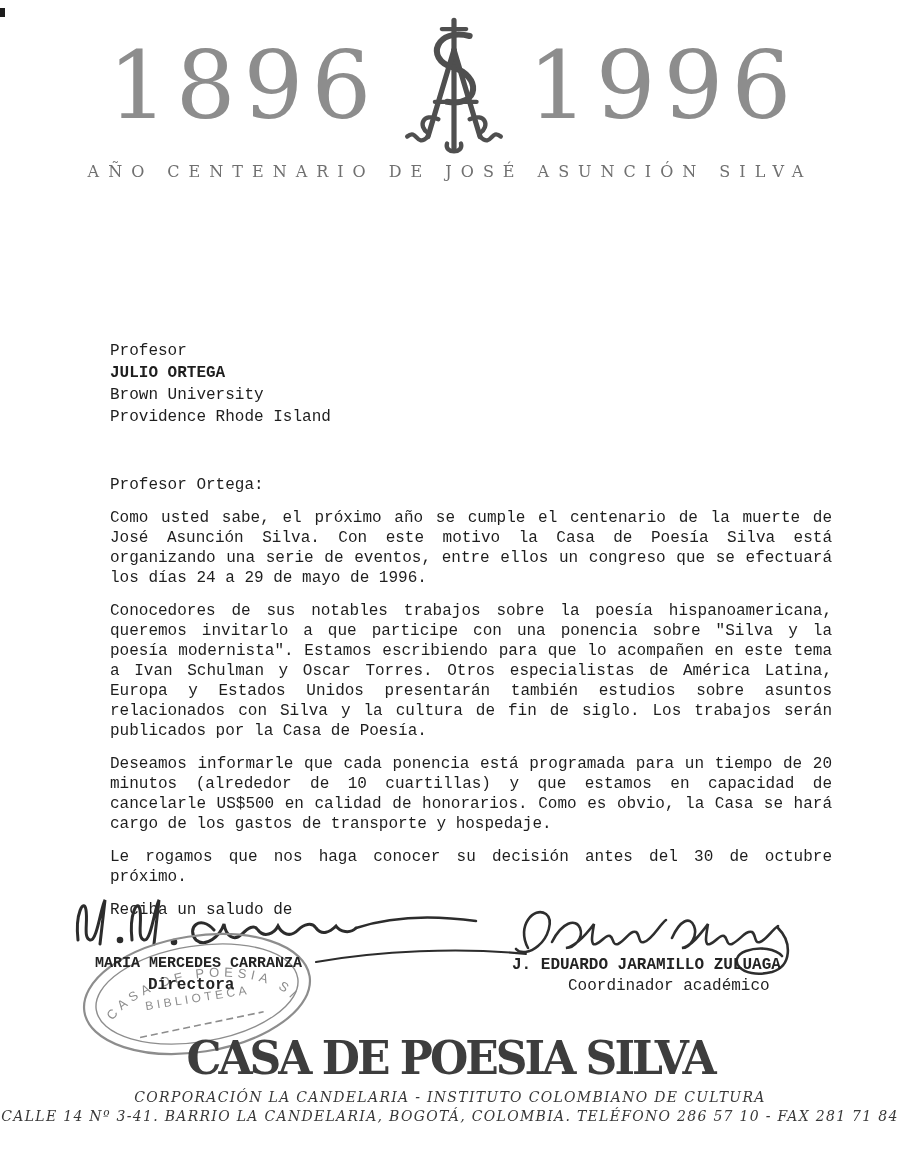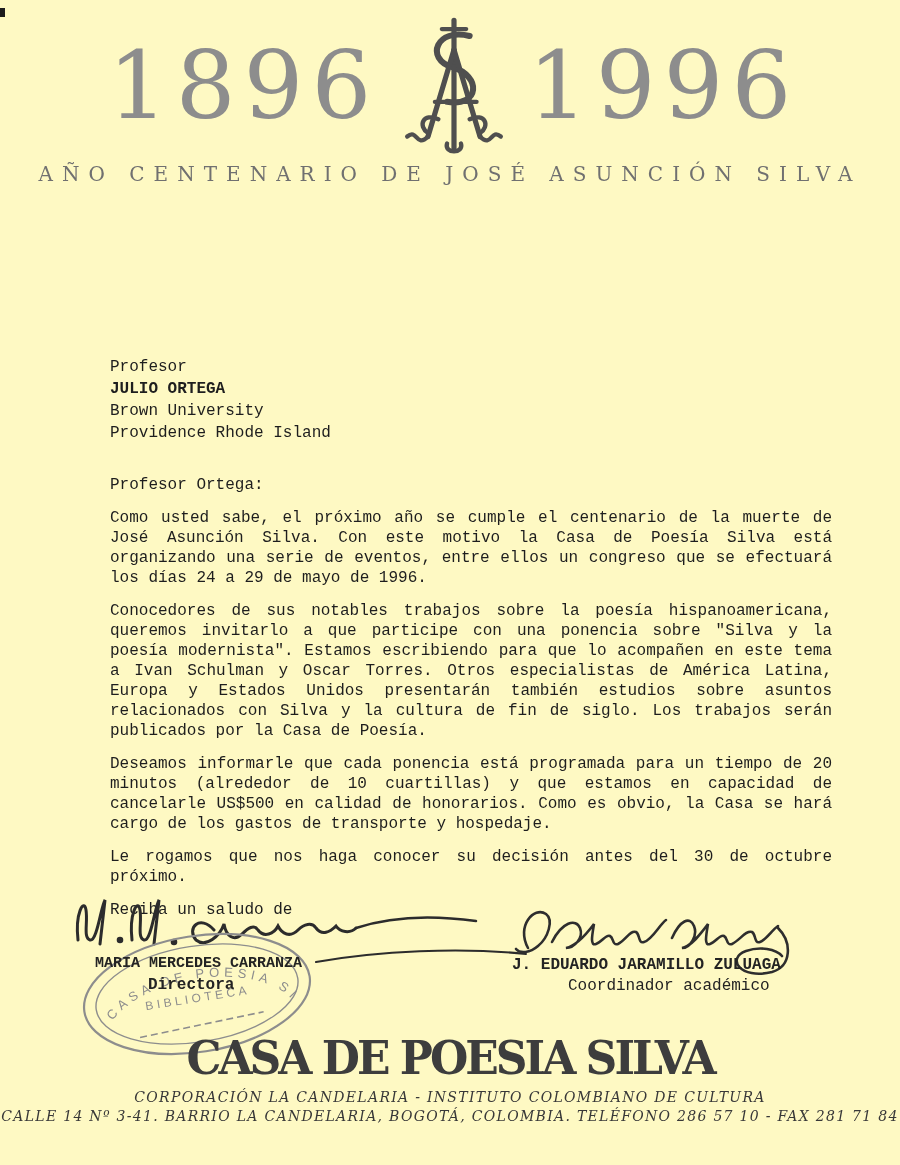"1896" .page { background: #fef9c3 -> #ffffff }
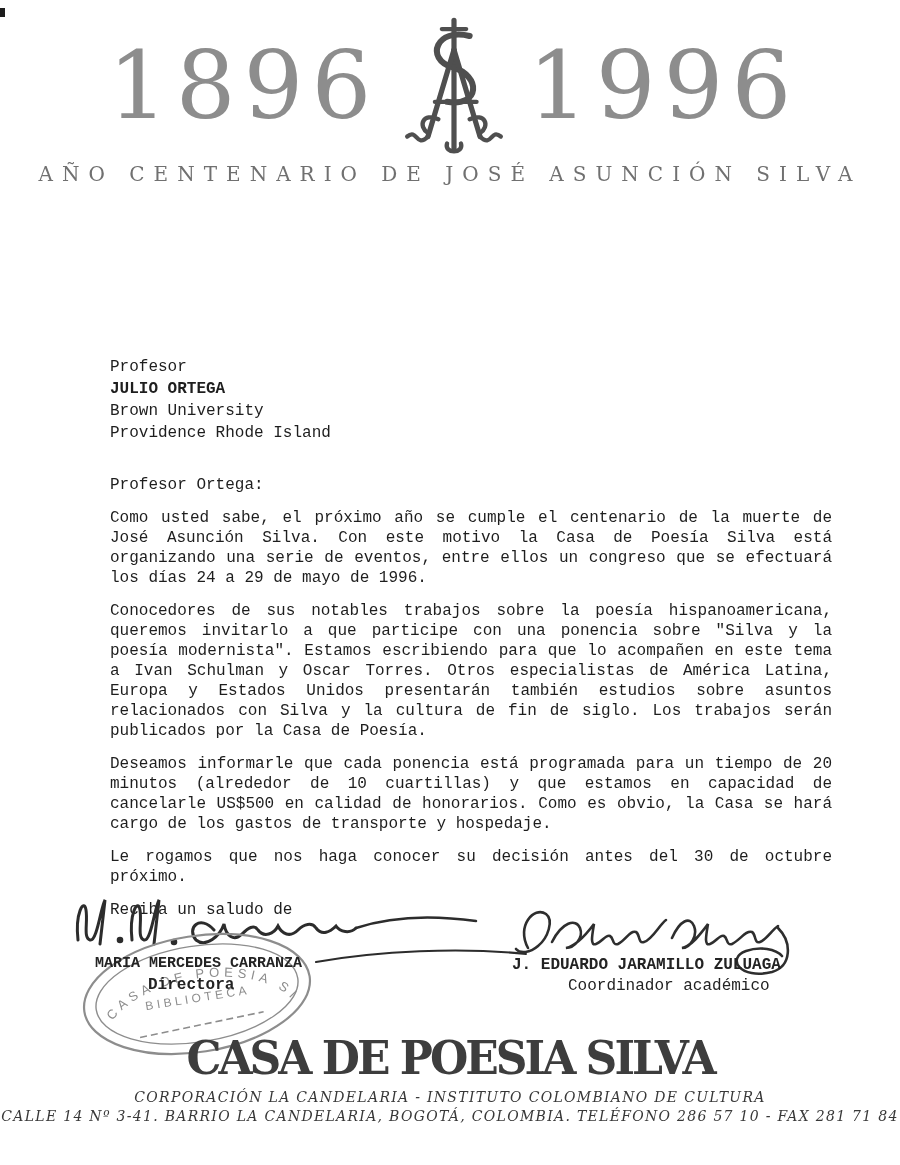"AÑO CENTENARIO DE JOSÉ ASUNCIÓN" .centenary { font-size: 20px -> 16px }
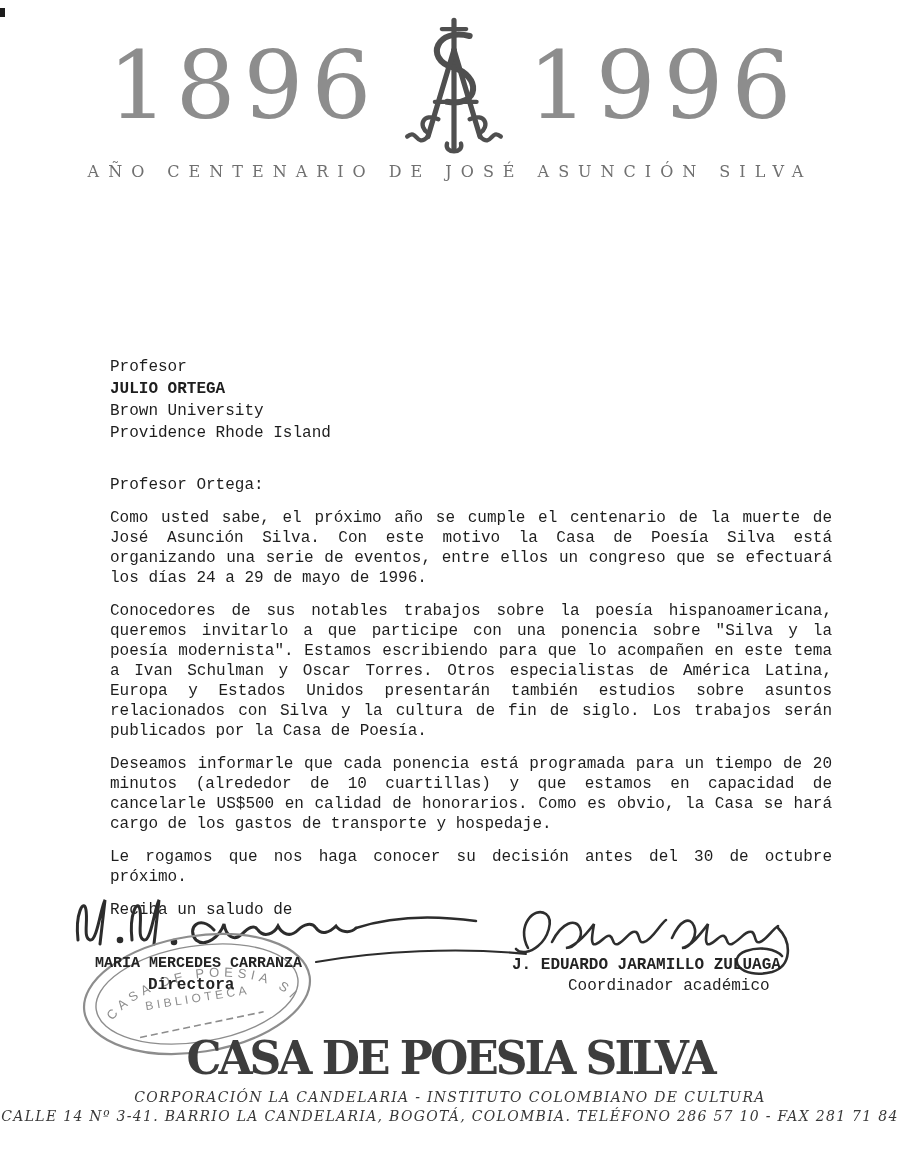"Profesor" .recipient { top: 356px -> 340px }
